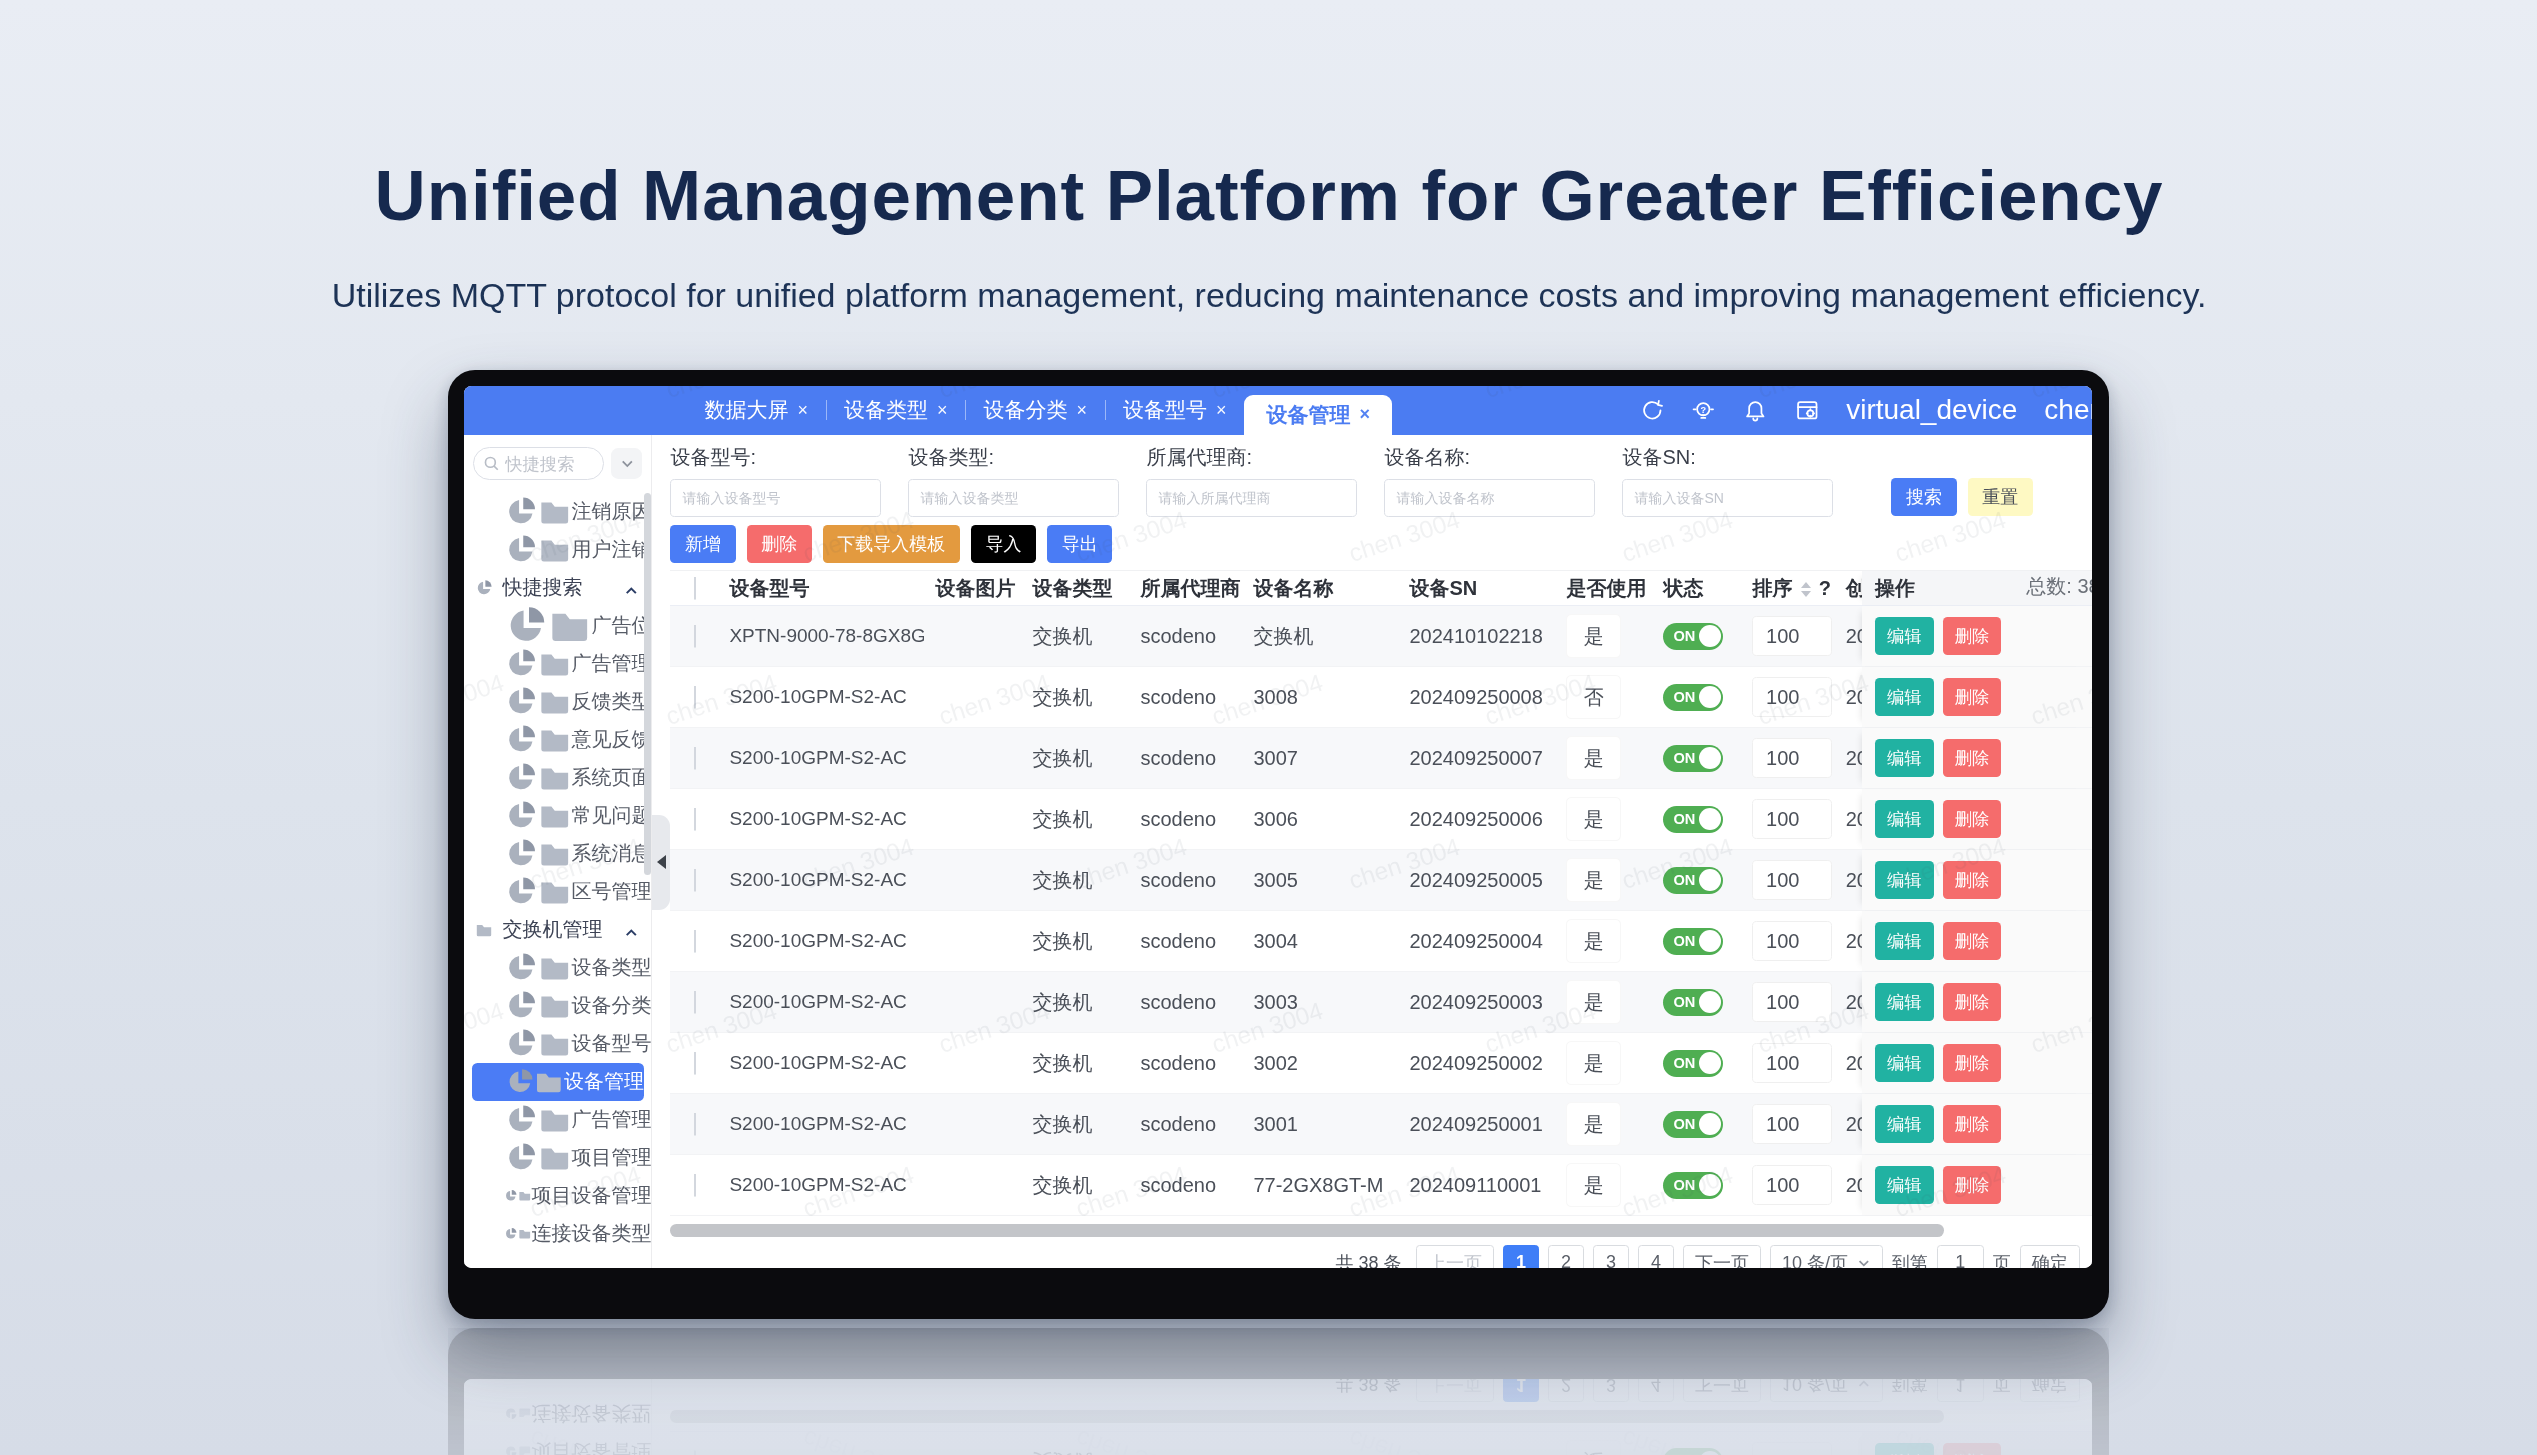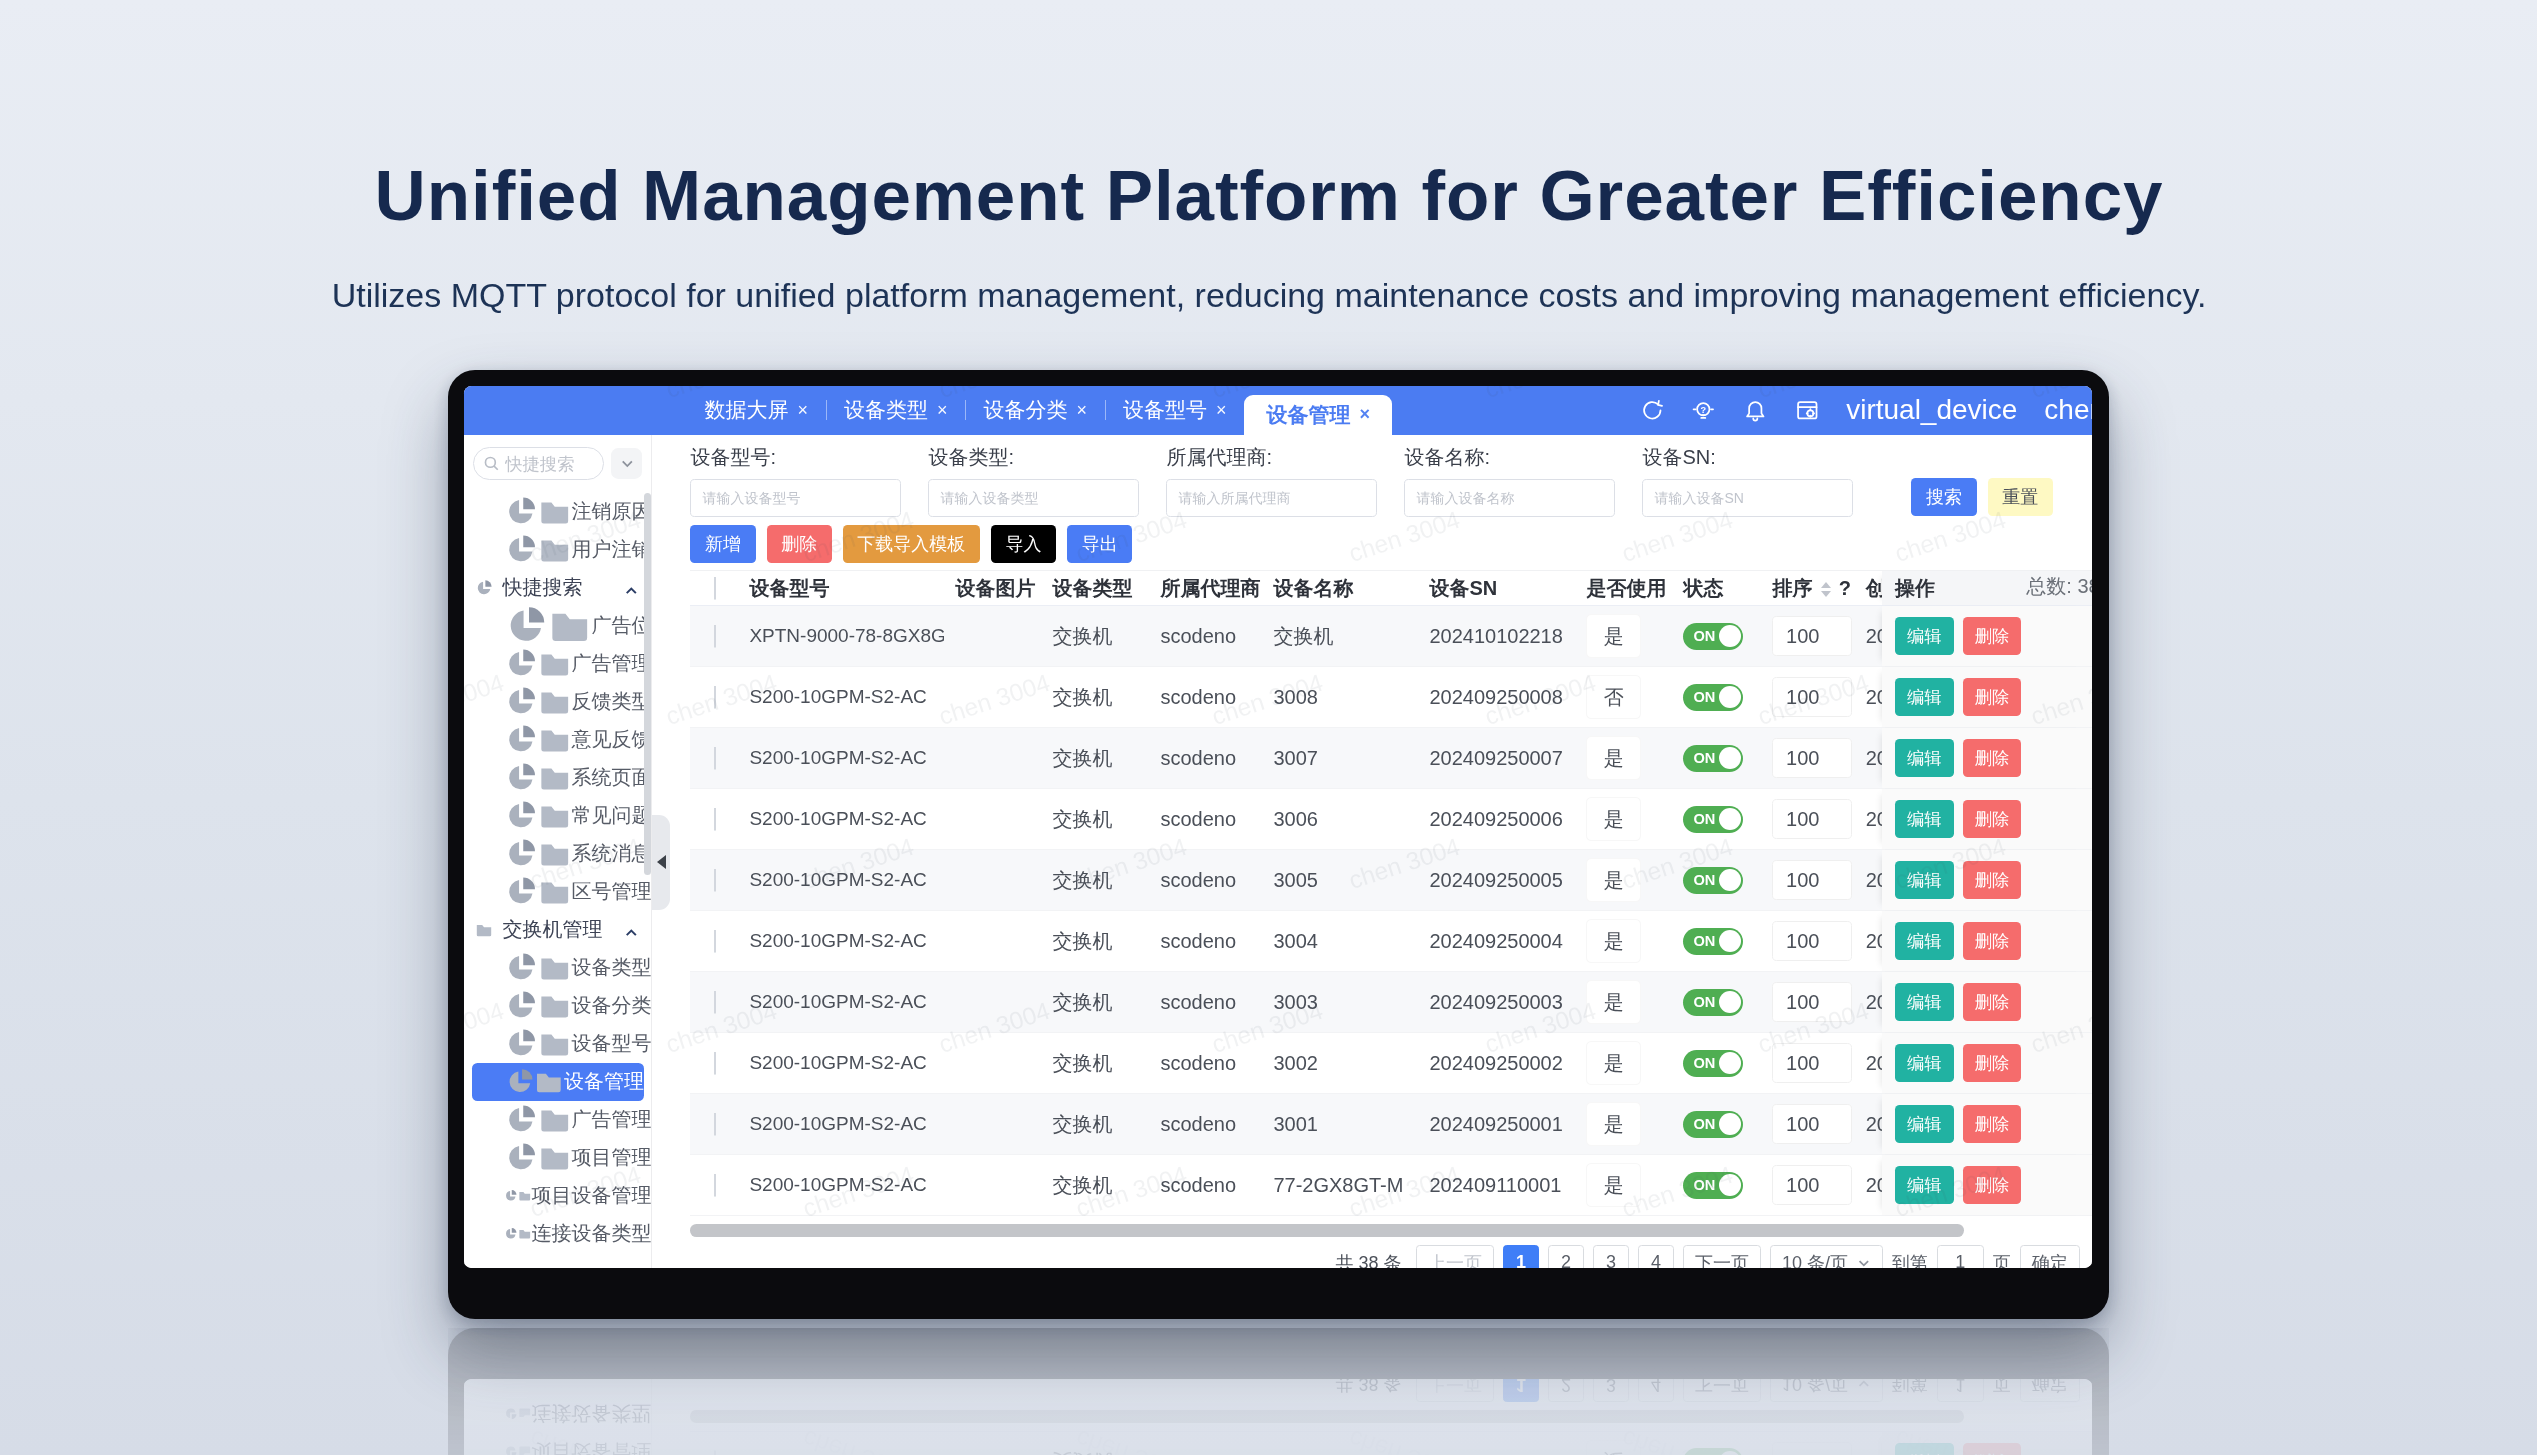"快捷搜索" .app-body { gap: 20px -> none }
